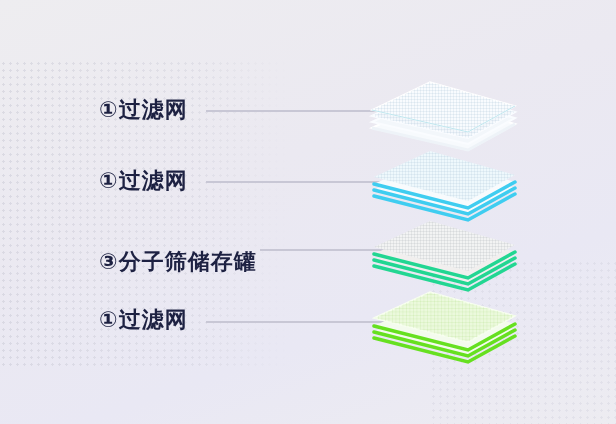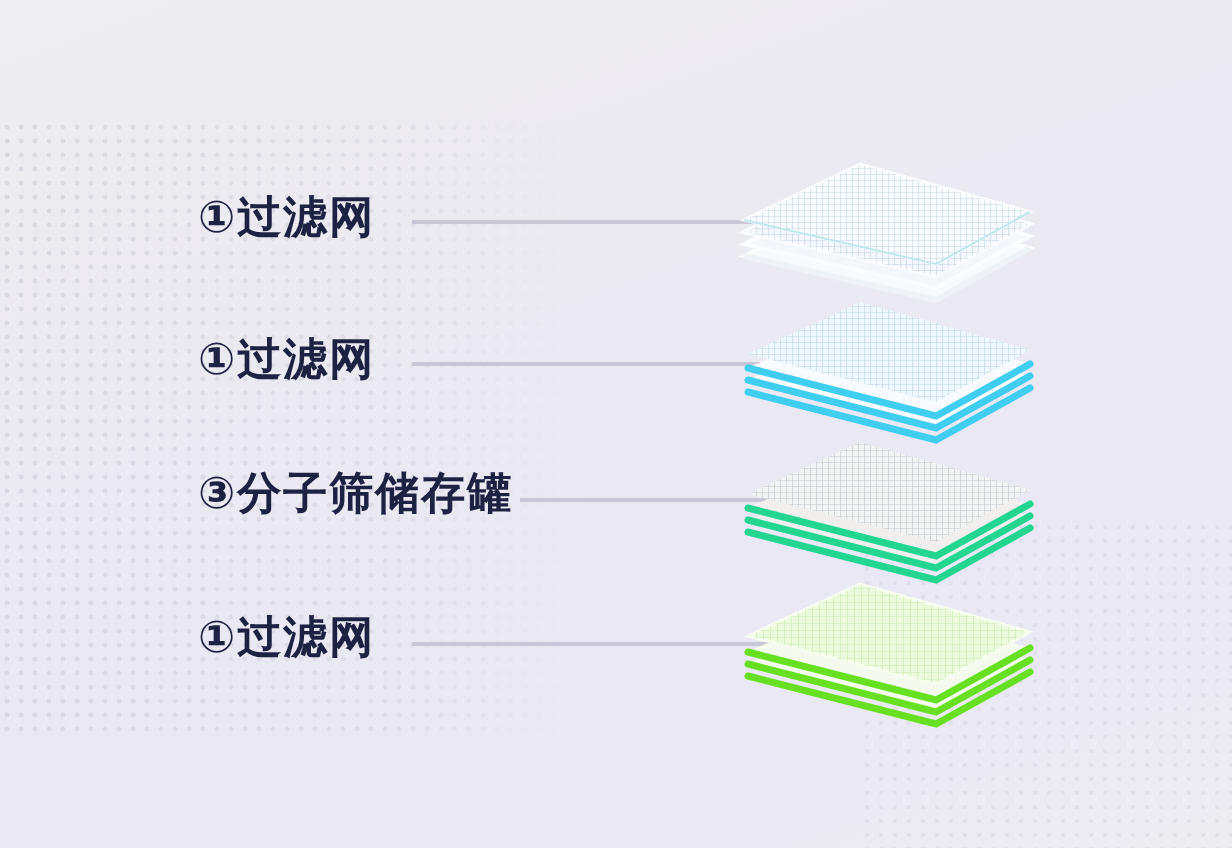"③分子筛储存罐" div.label { top: 238px -> 252px }
